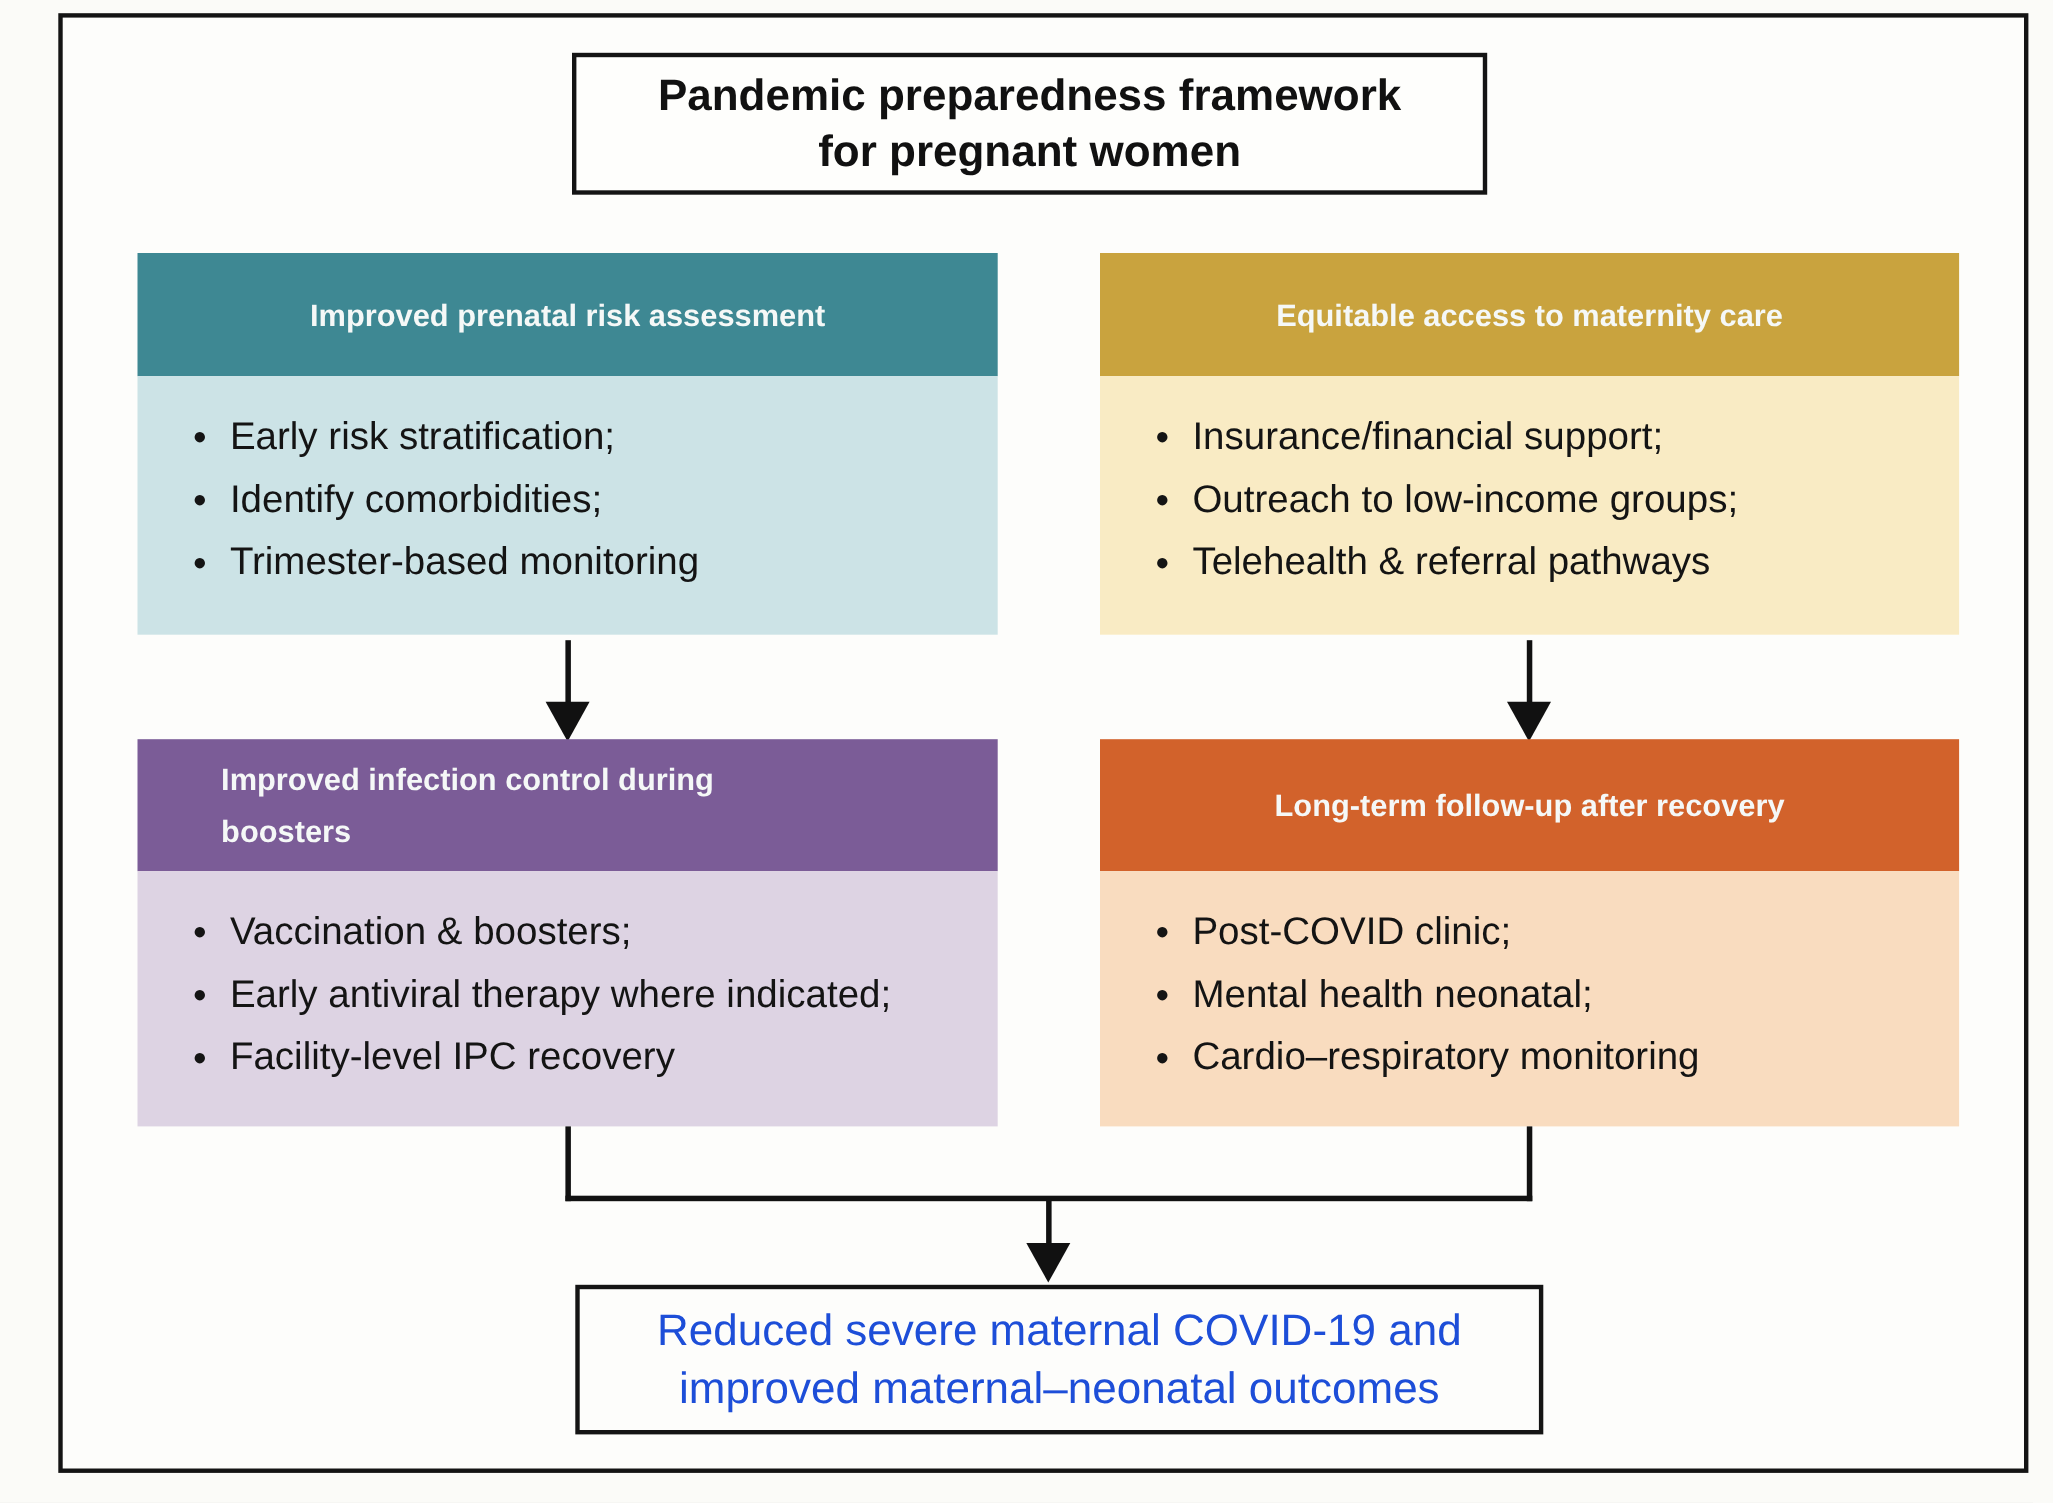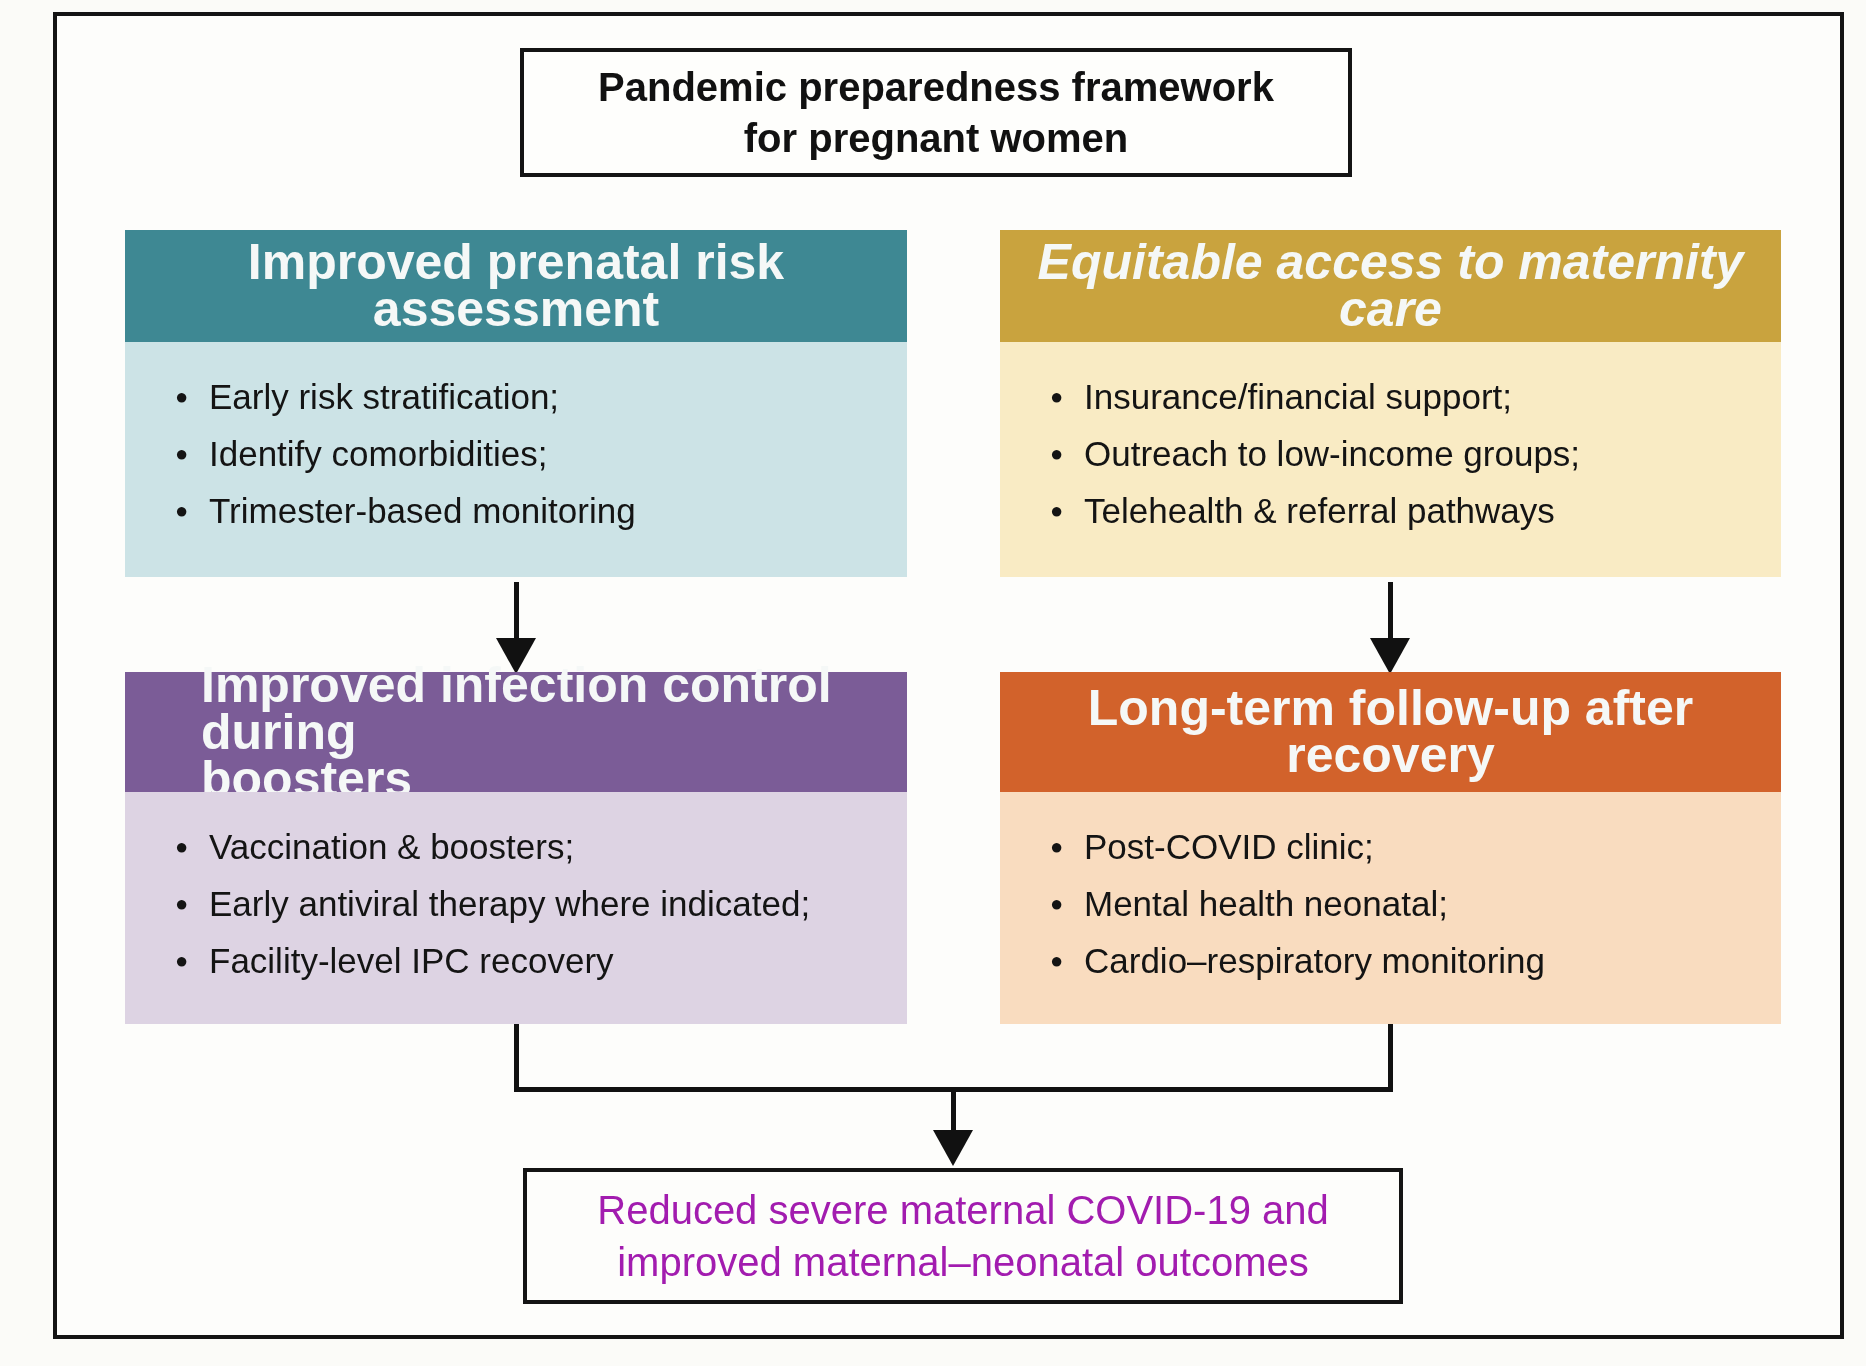"Improved prenatal risk assessment" .card .hdr { font-size: 50px -> 28px }
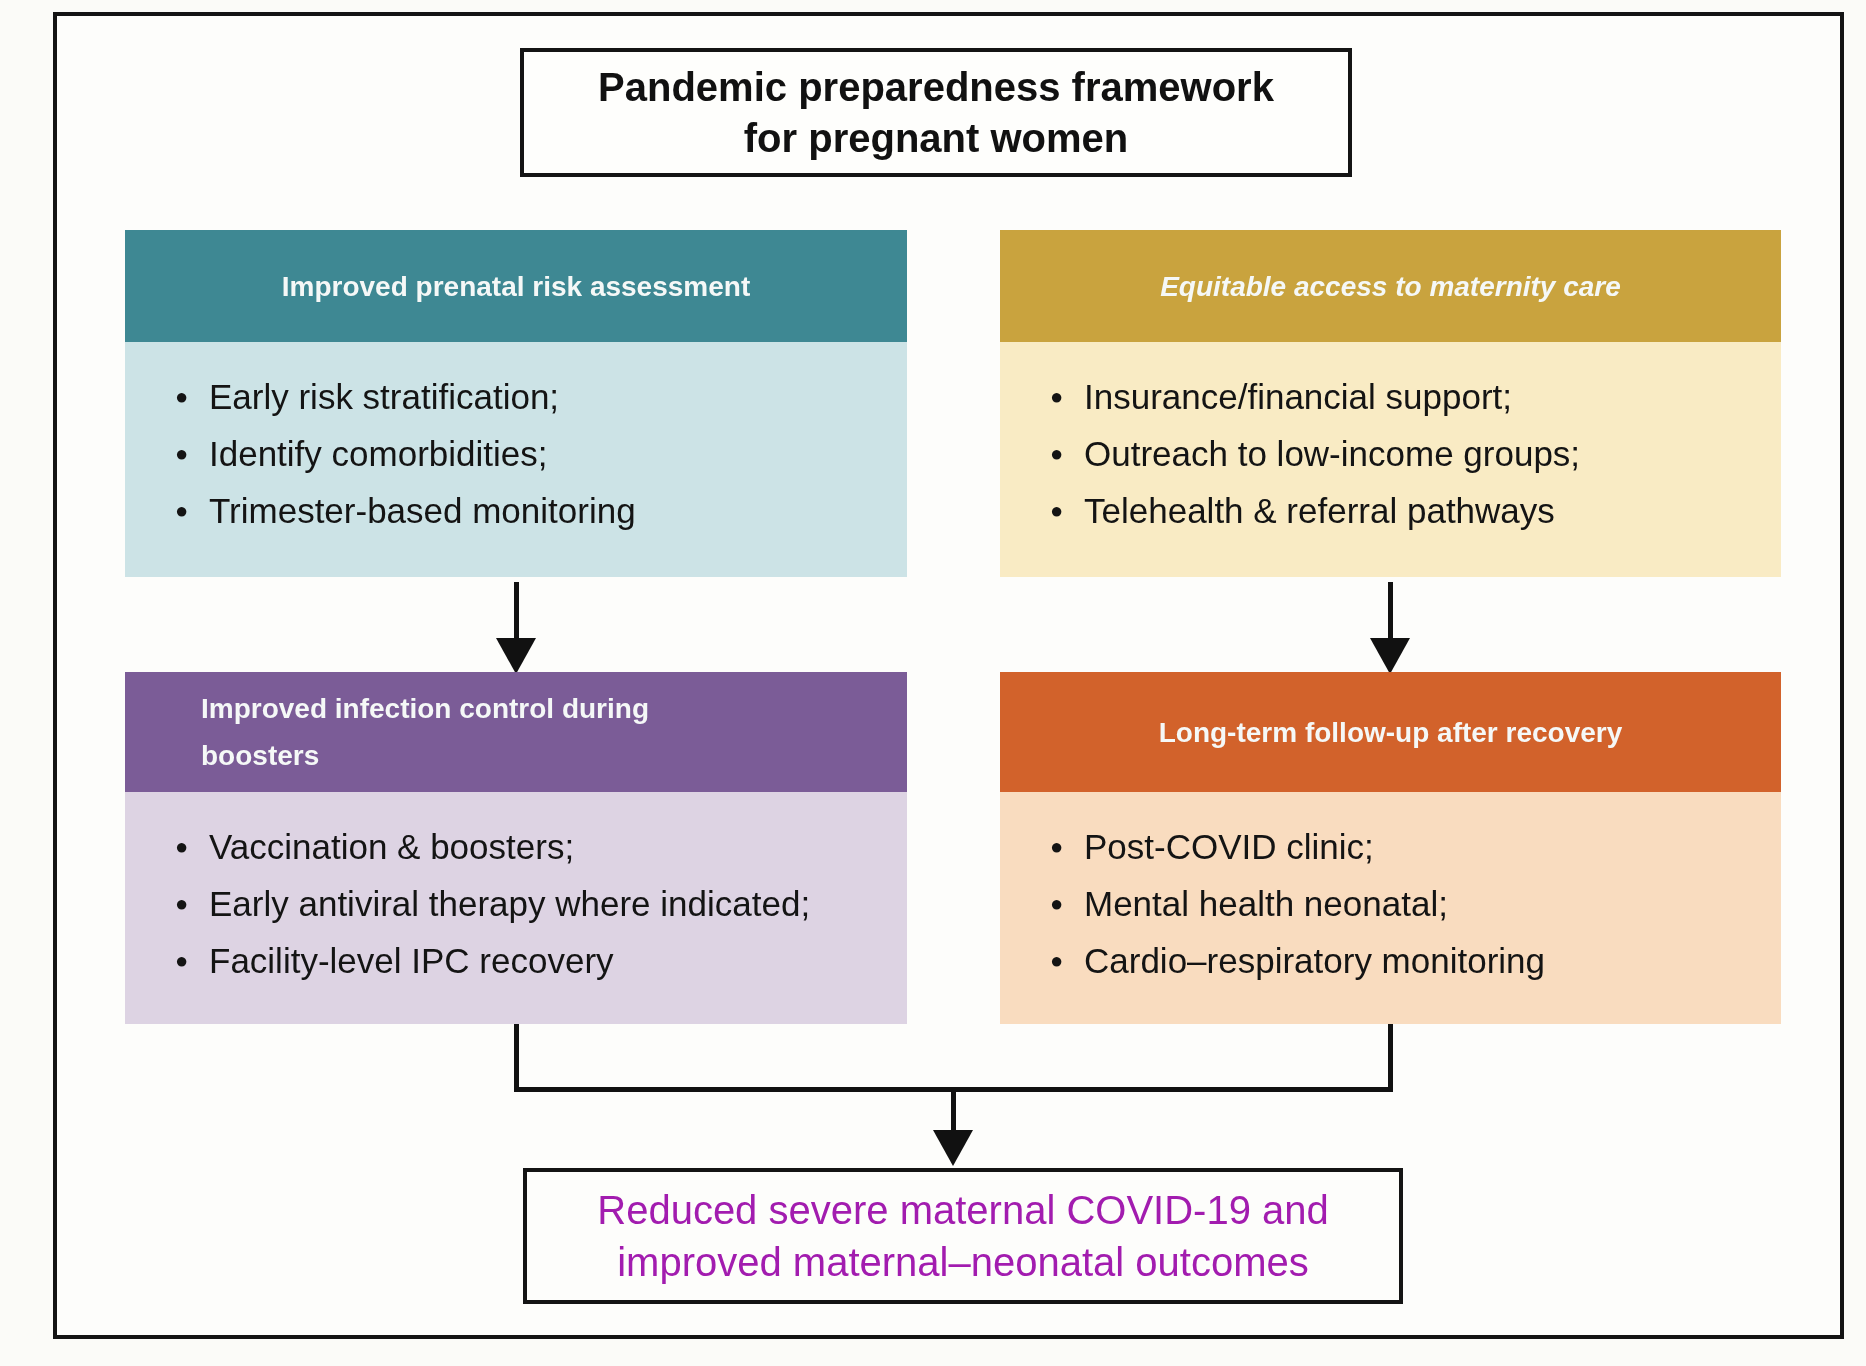"Equitable access to maternity care" #card-equitable .hdr { font-style: italic -> none }
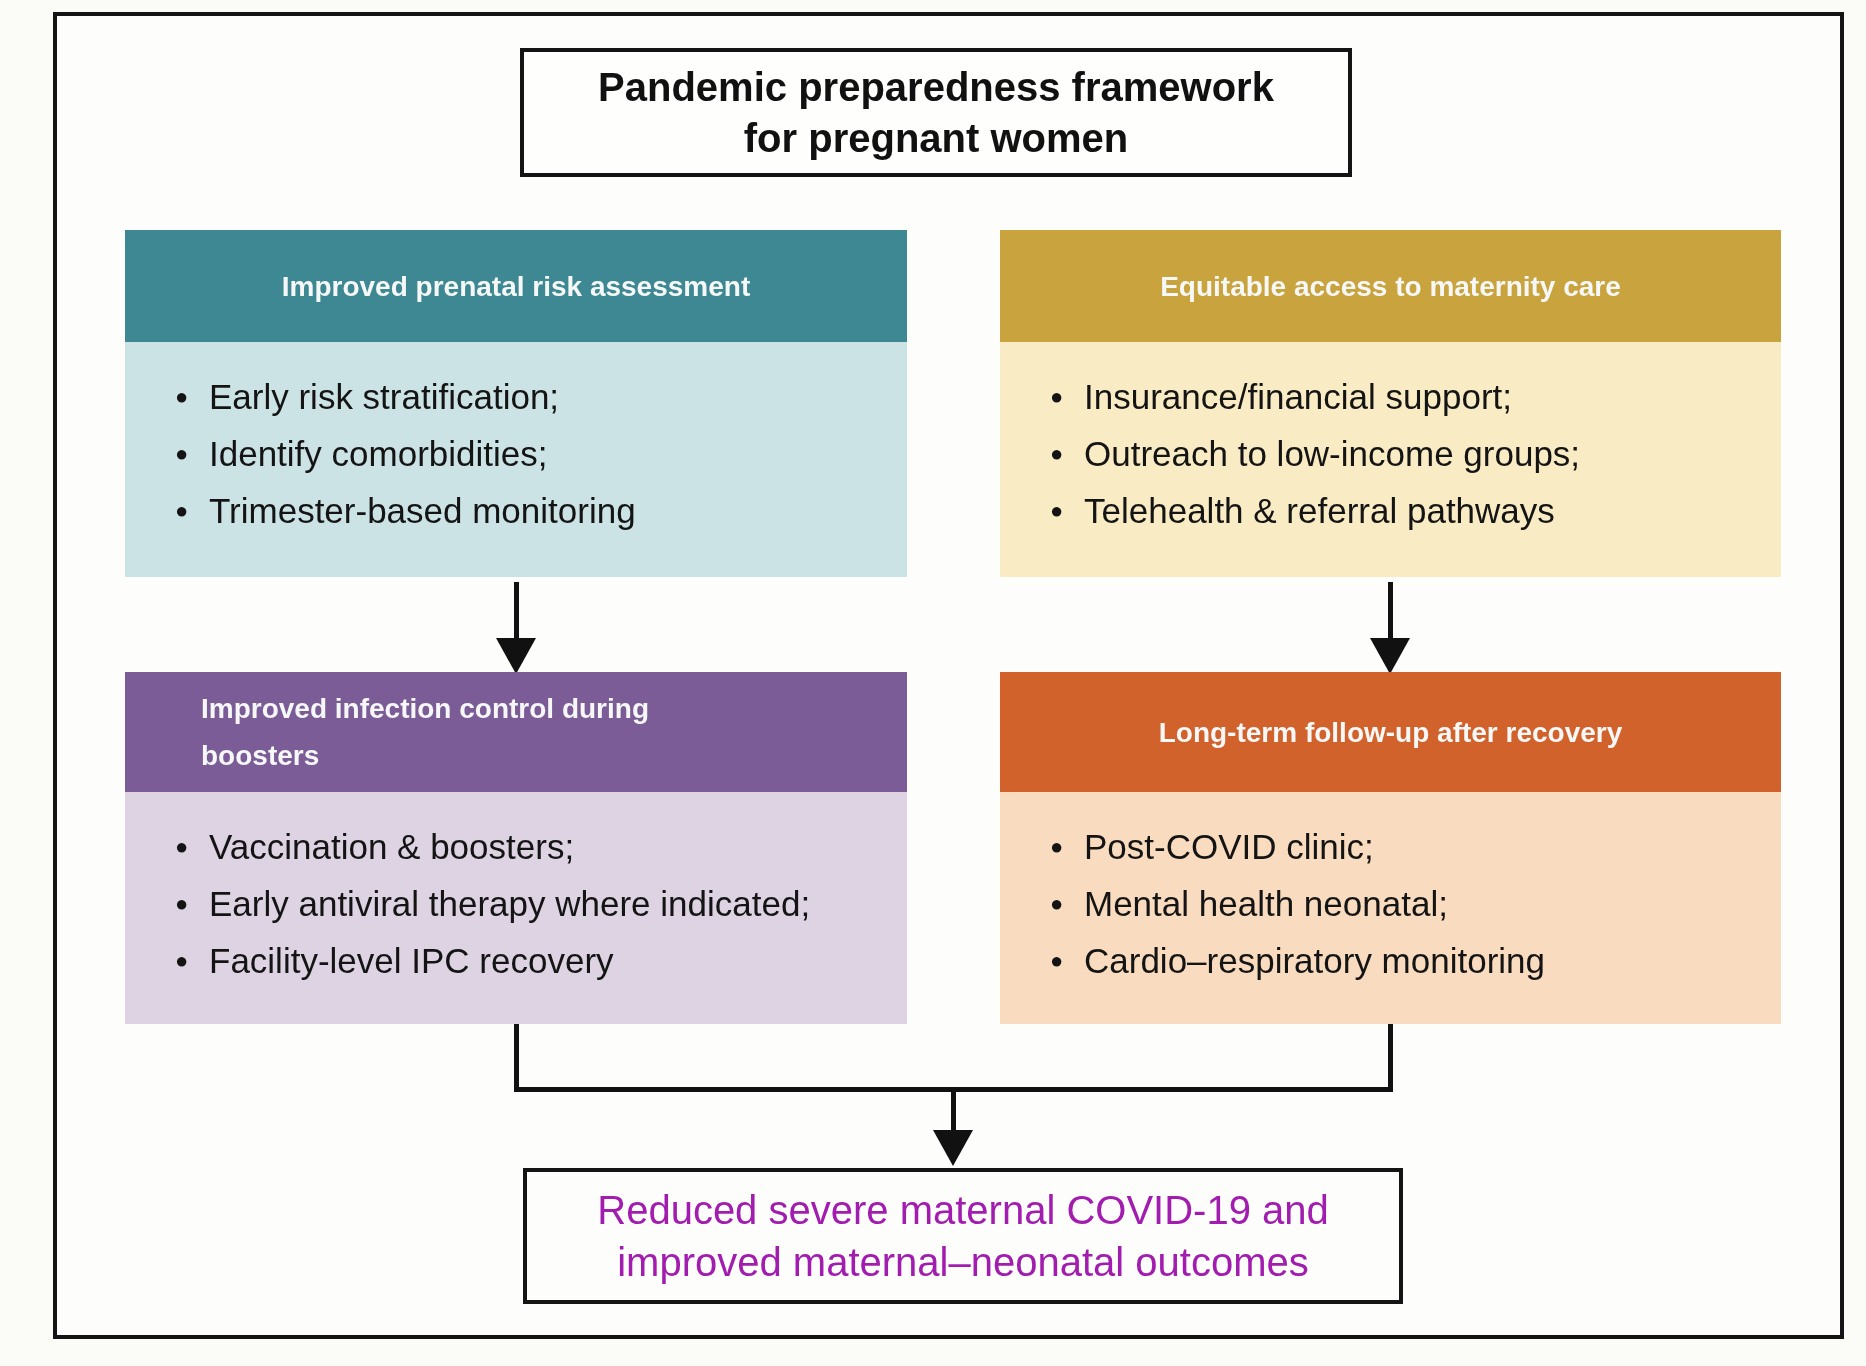"Reduced severe maternal COVID-19 and" .outcome { color: #a21caf -> #1d4ed8 }
